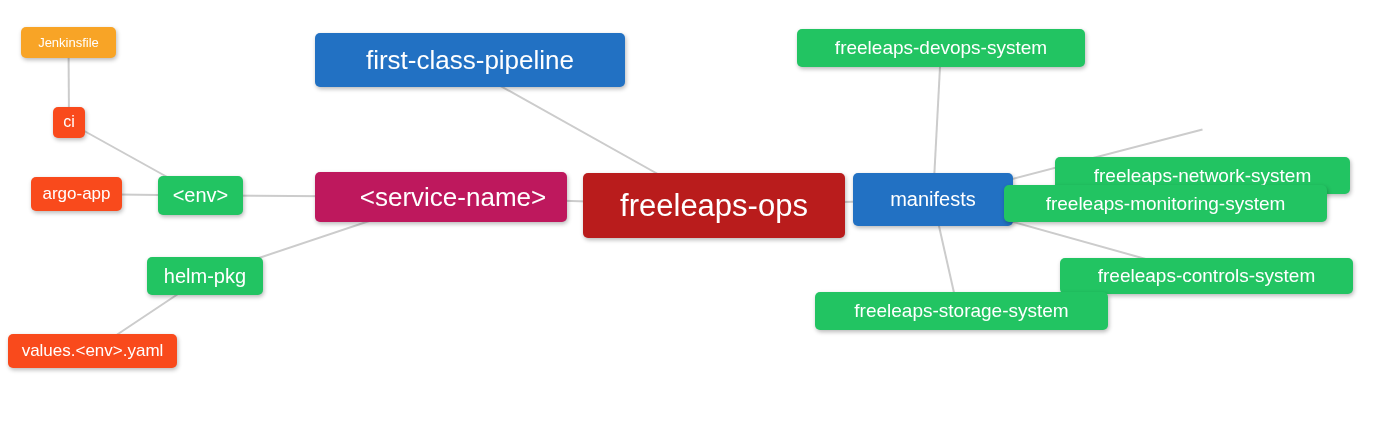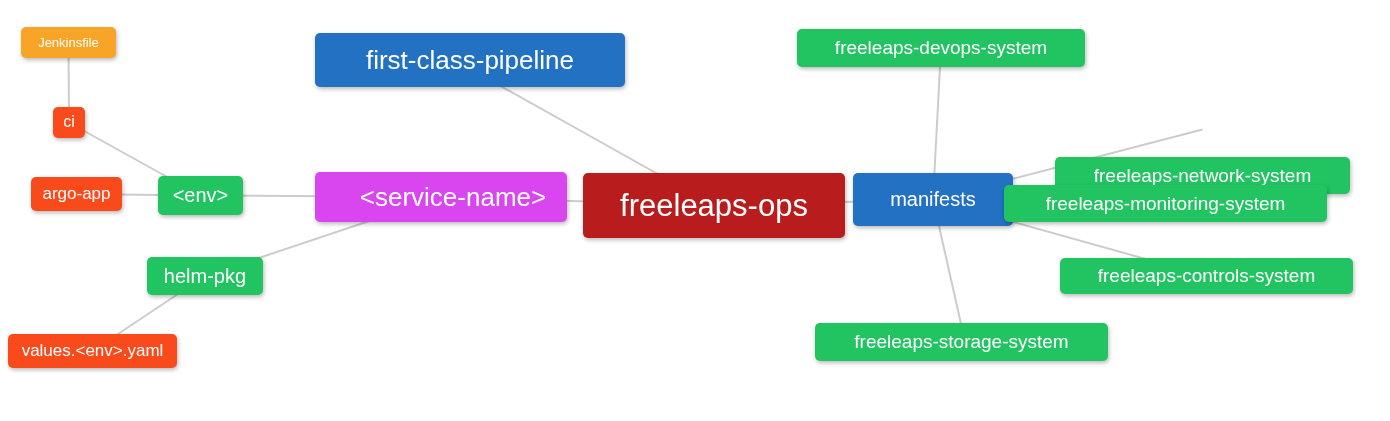"<service-name>" div.node { background: #d946ef -> #be185d }
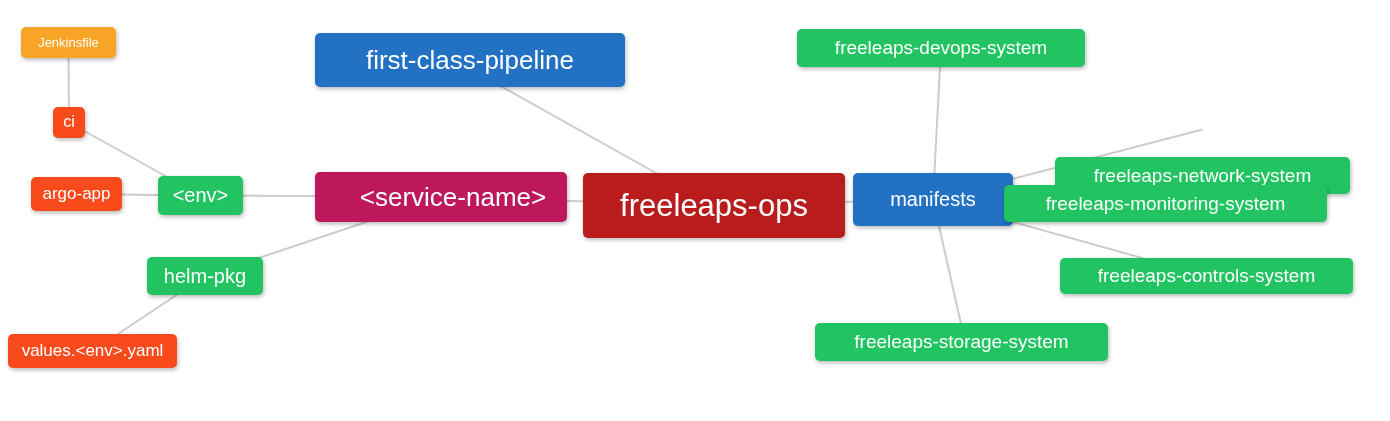"freeleaps-storage-system" div.node { top: 323px -> 292px }
